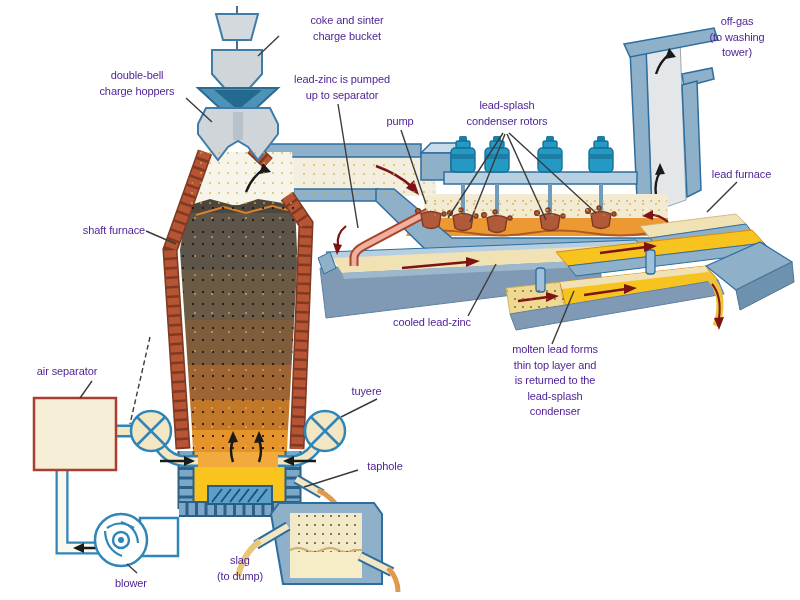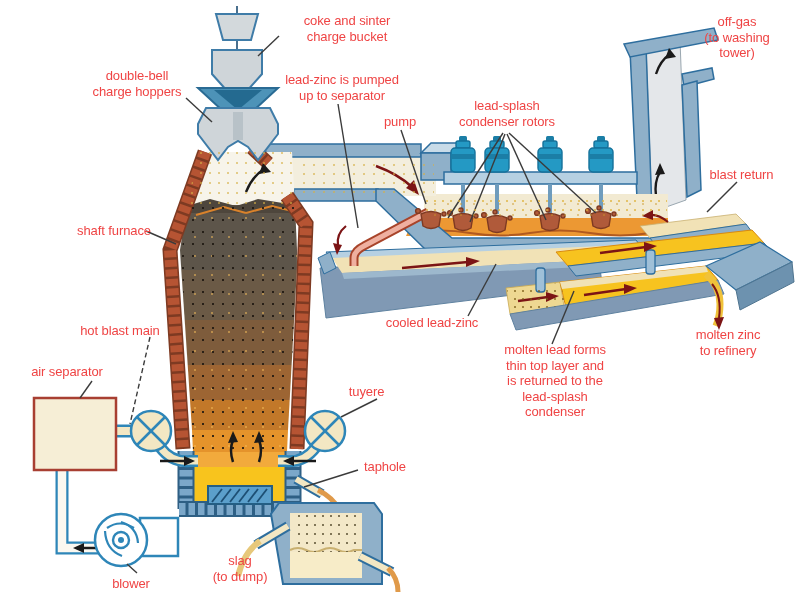"coke and sinter" .lbl { color: #ef4444 -> #4c1d95; font-size: 13px -> 11px }
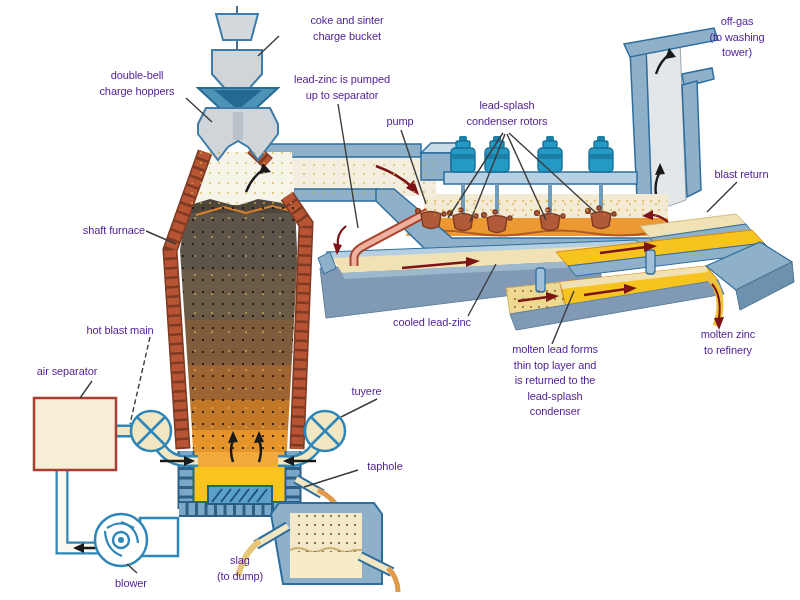"blast return" div.lbl { text: blast return -> lead furnace }
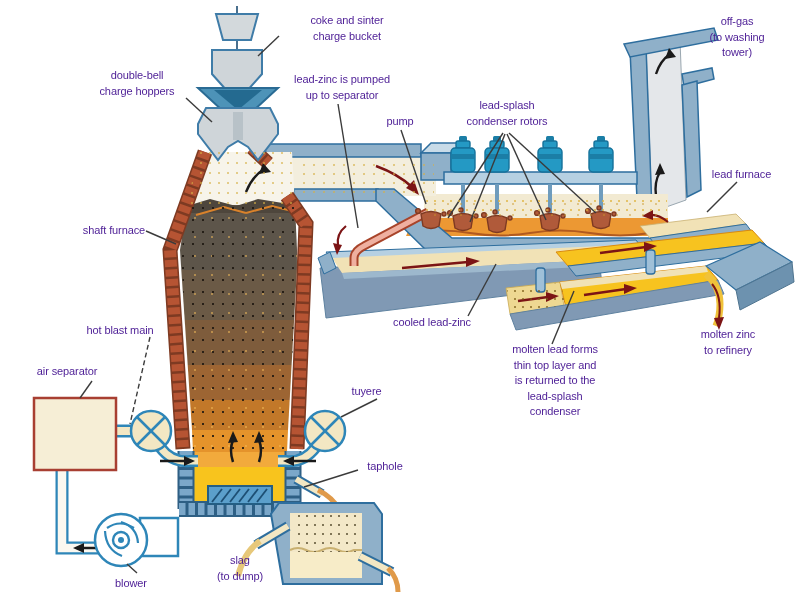"hot blast main" div.lbl { html: <div>hot blast main</div> -> none }
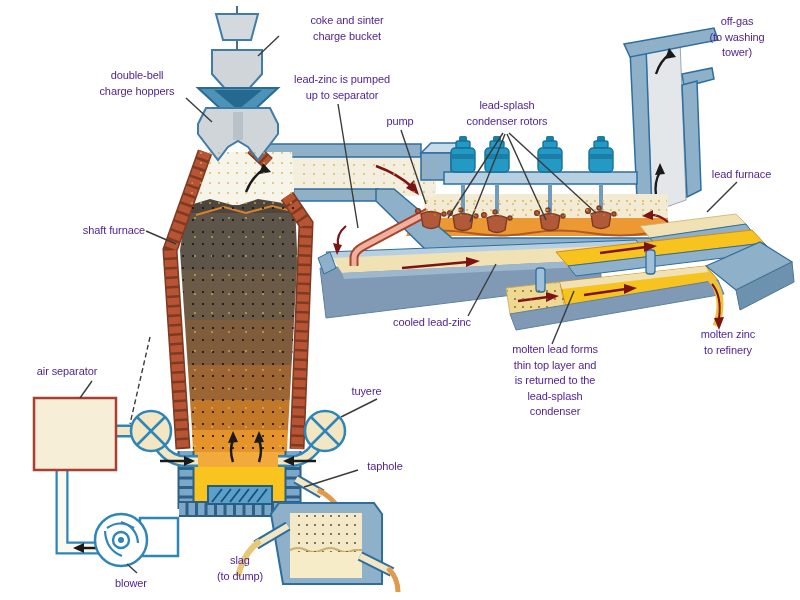"molten zinc" div.lbl { html: <div>molten zinc to refinery</div> -> none }
